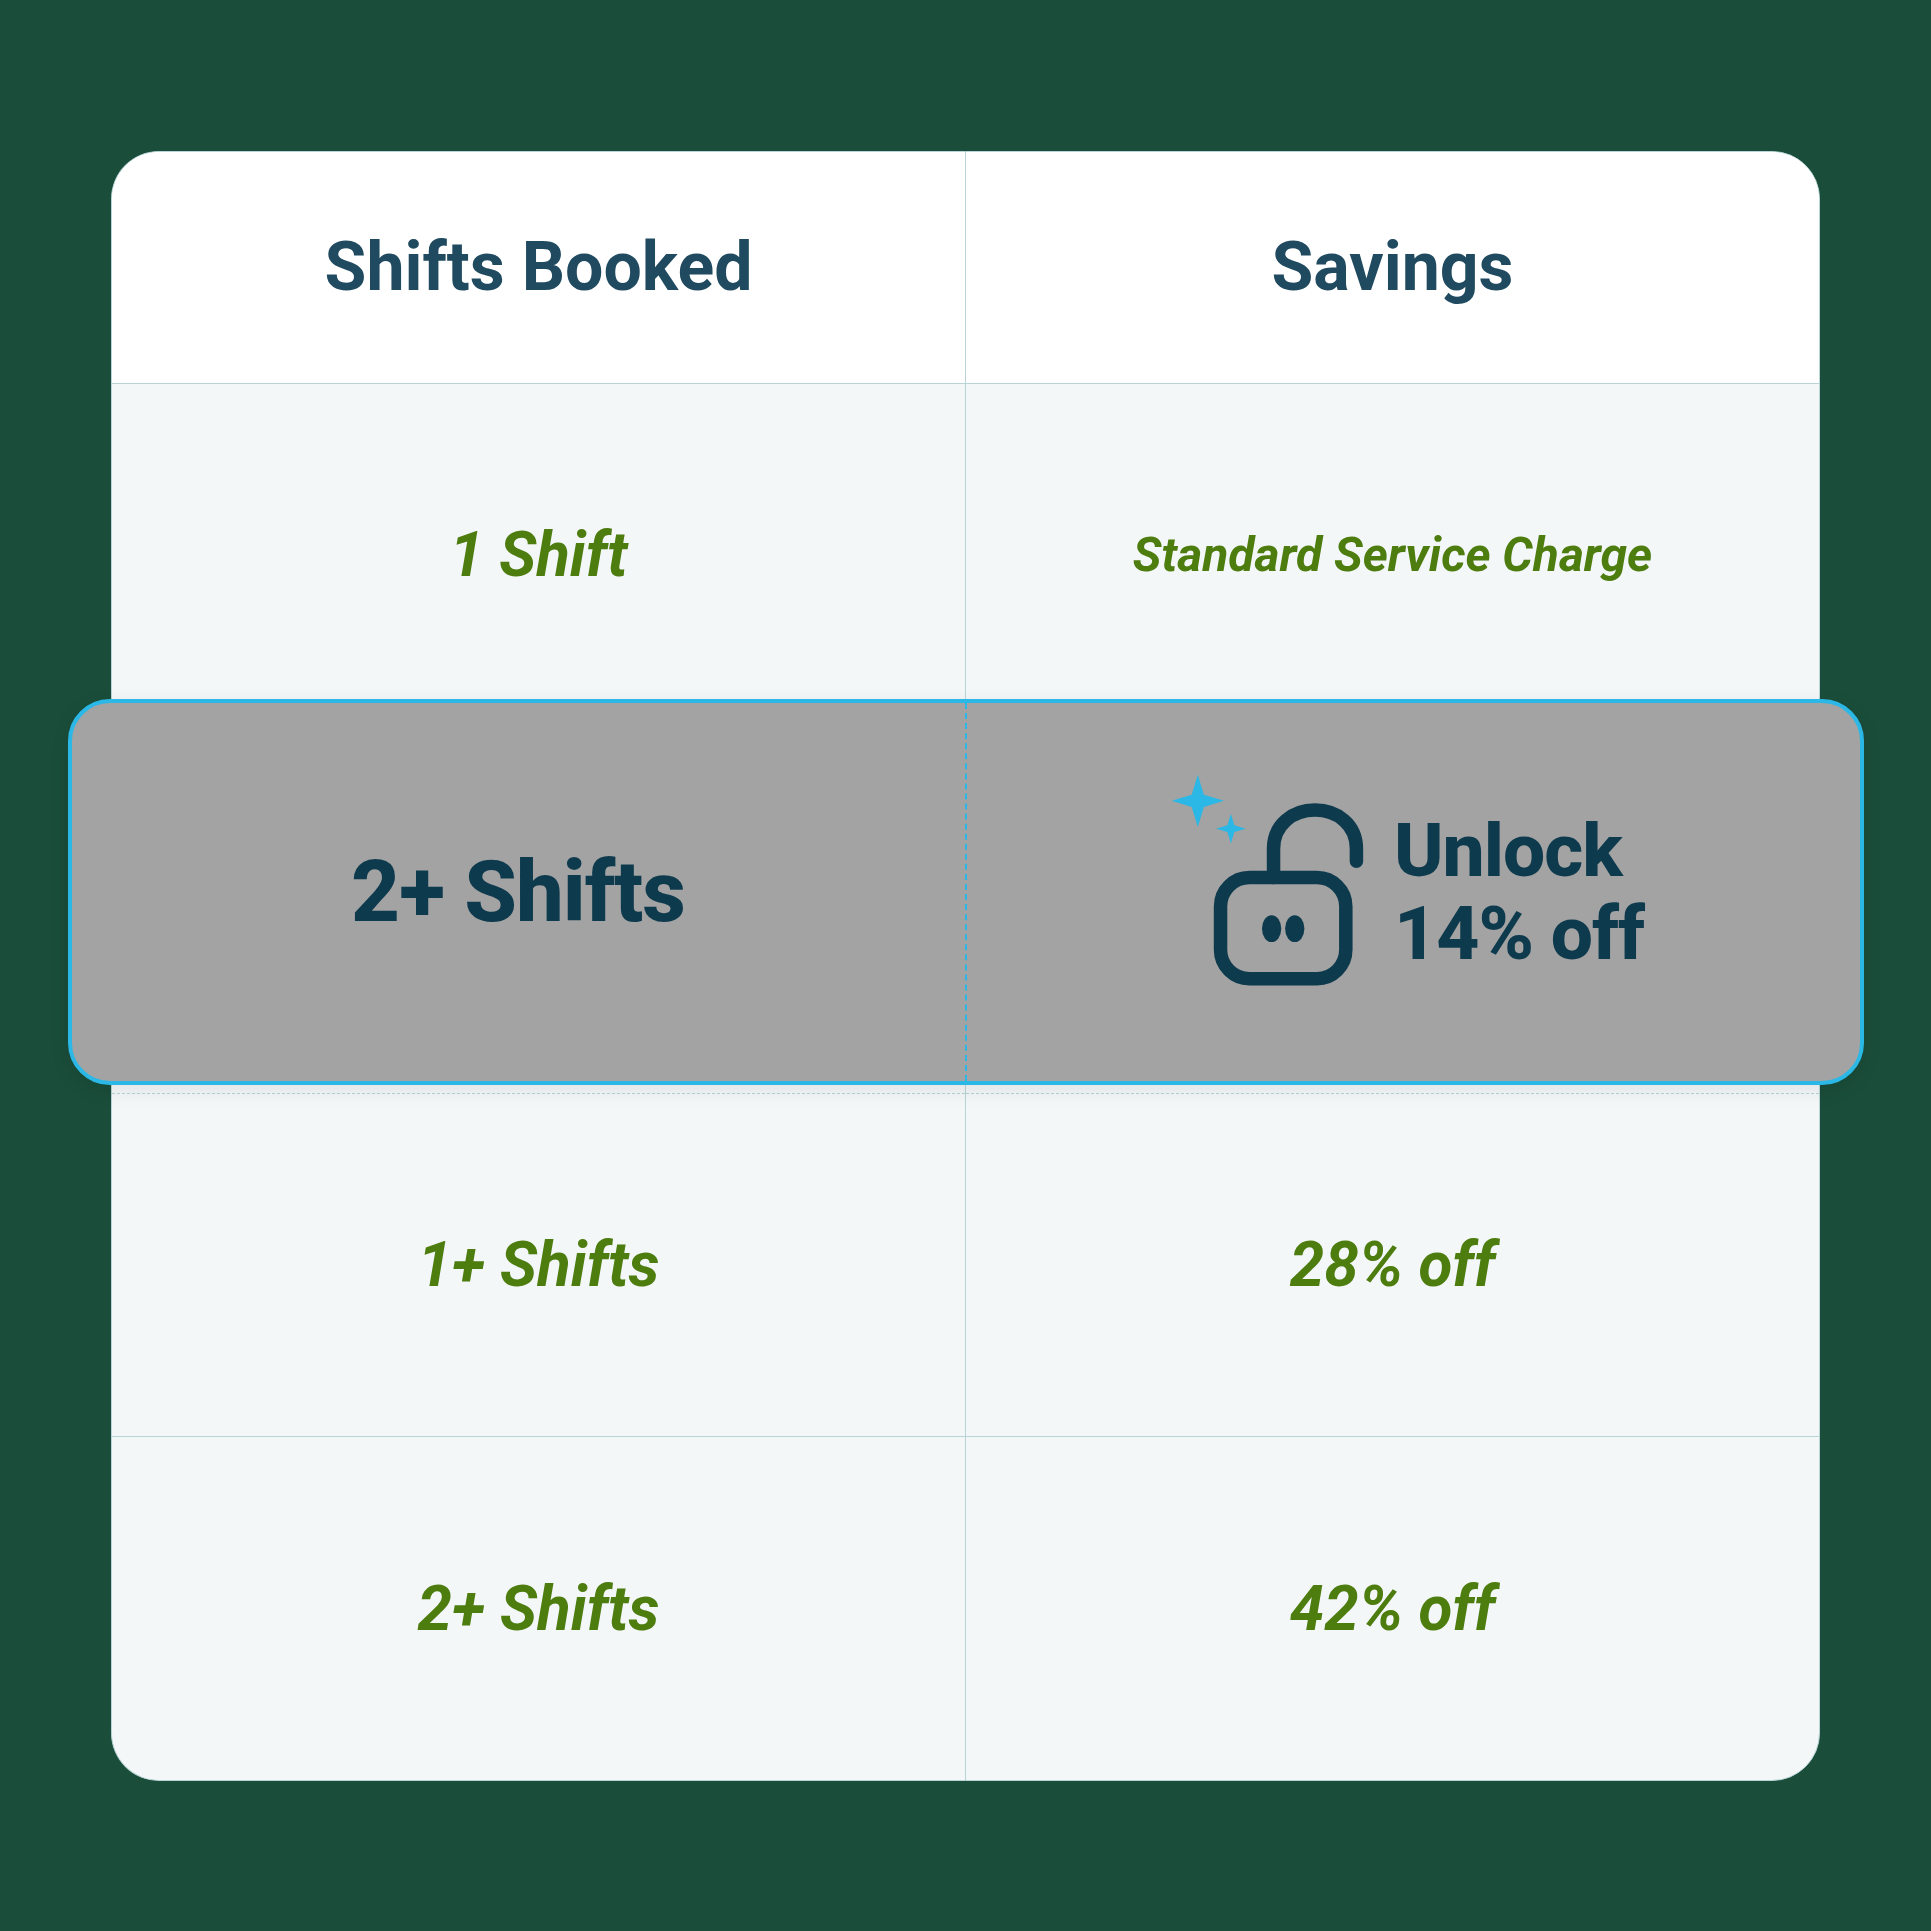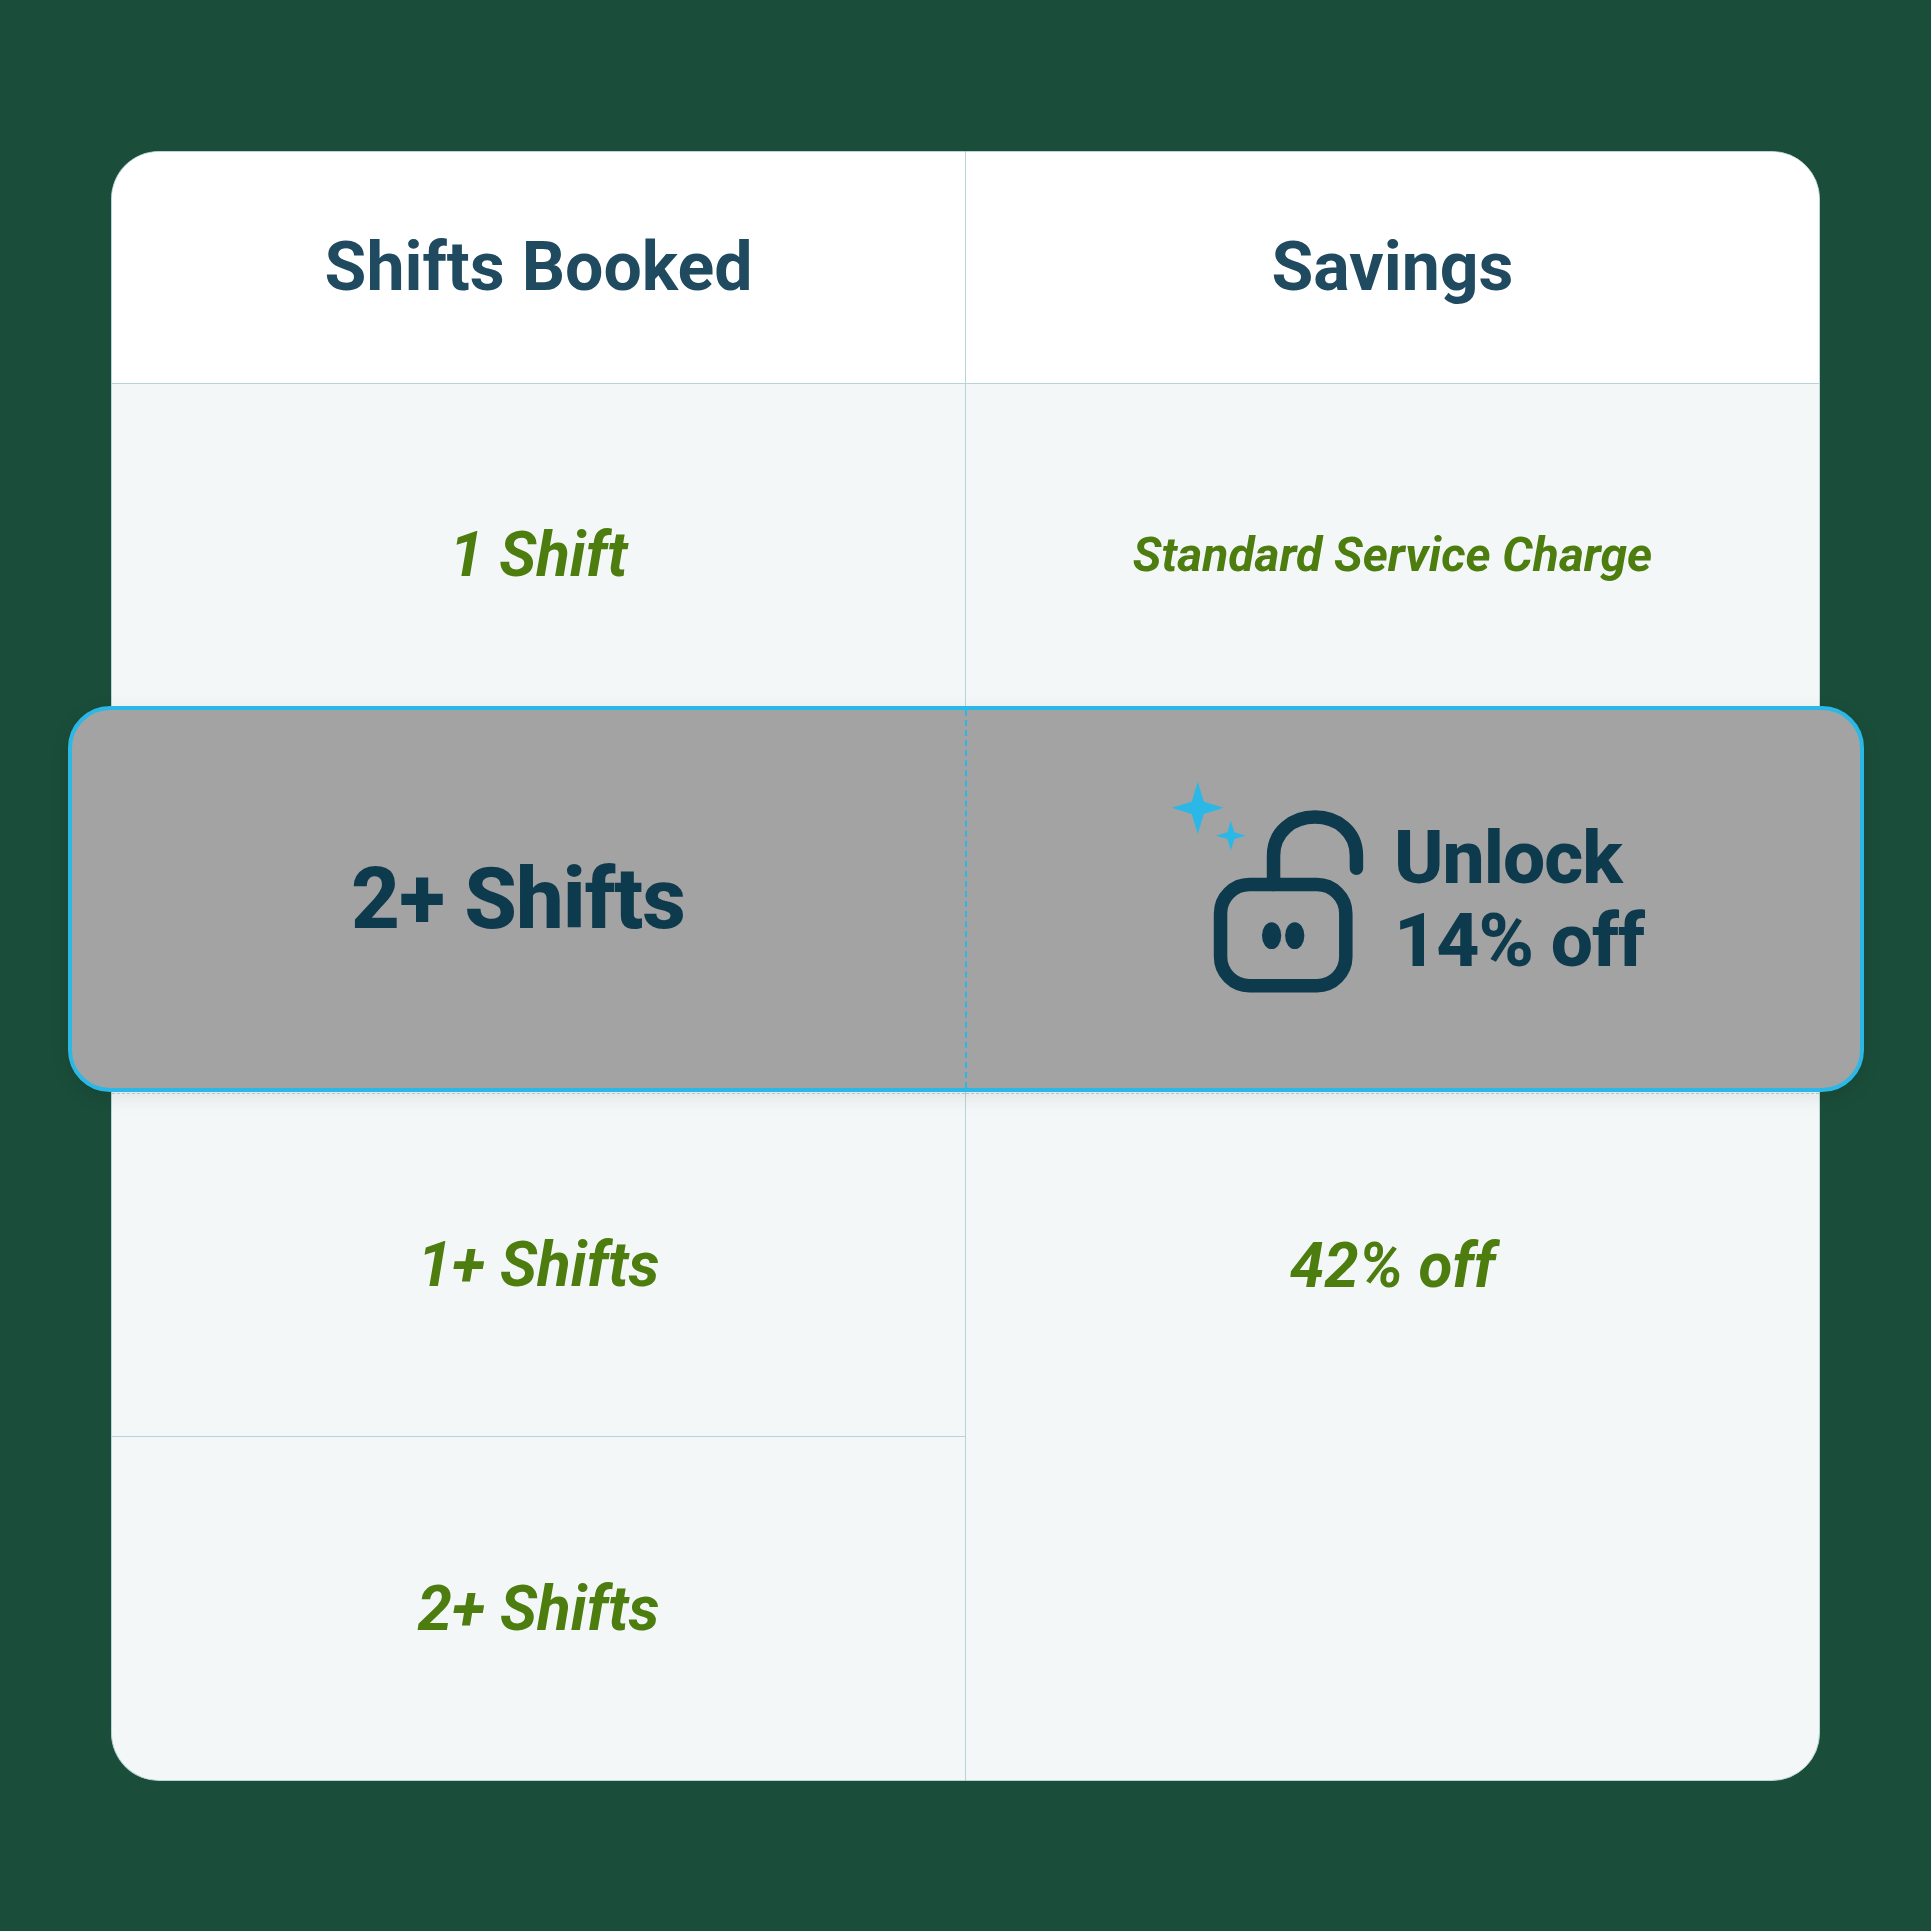"Shifts Booked" .table { margin: 5px auto -> 12px auto }
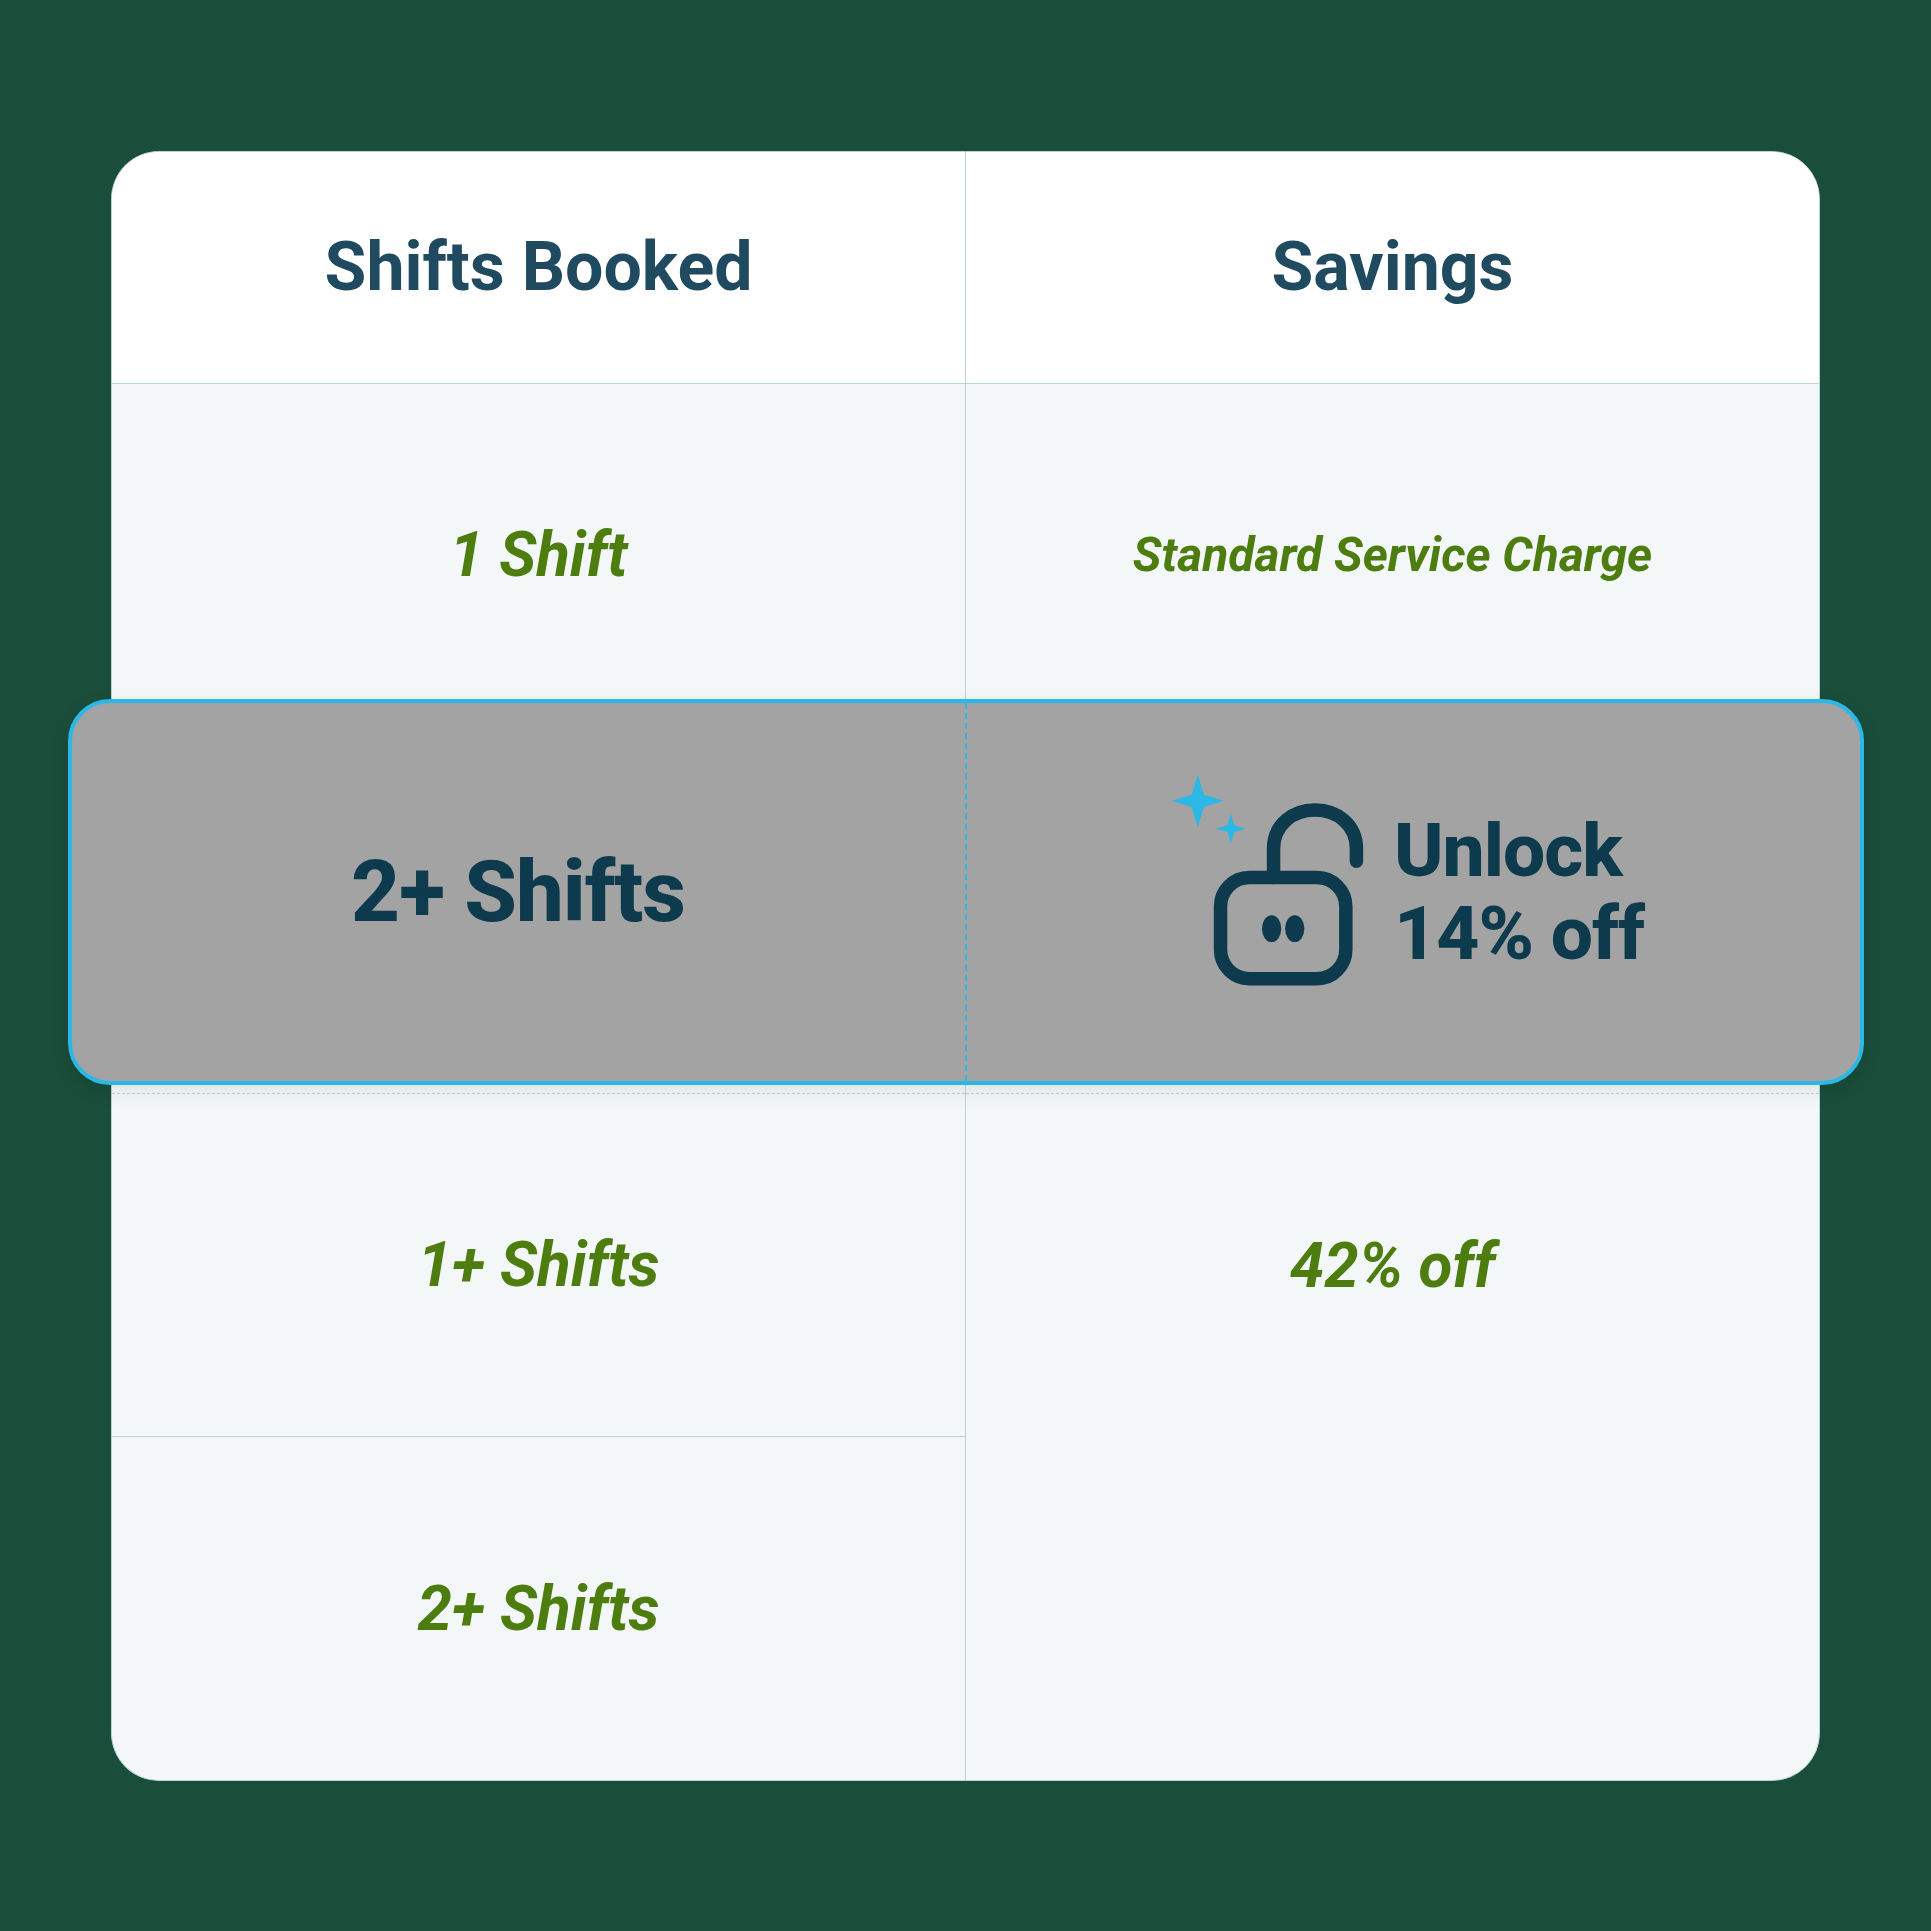"28% off" div.row { html: none -> <div>28% off</div> }
